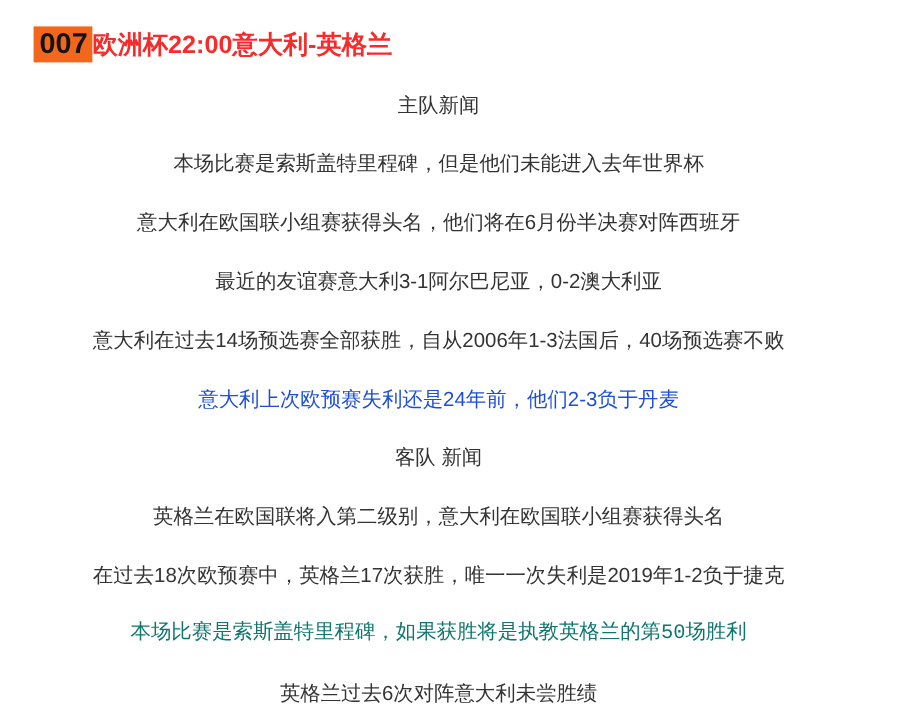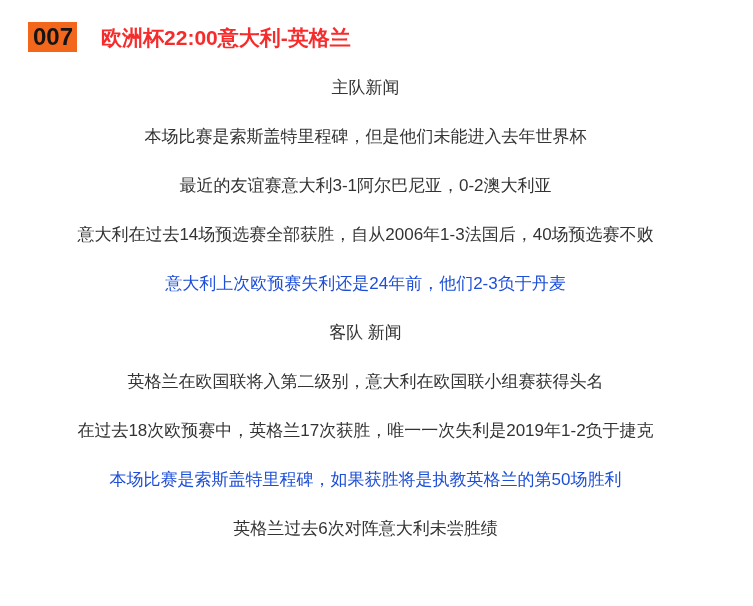"欧洲杯22:00意大利-英格兰" .title { margin-left: 24px -> none }
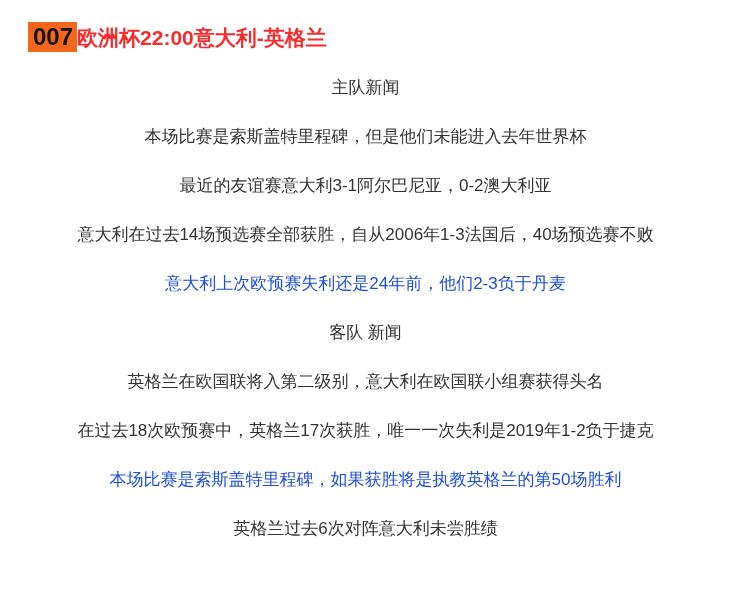"意大利在欧国联小组赛获得头名，他们将在6月份半决赛对阵西班牙" p { html: none -> <p>意大利在欧国联小组赛获得头名，他们将在6月份半决赛对阵西班牙</p> }
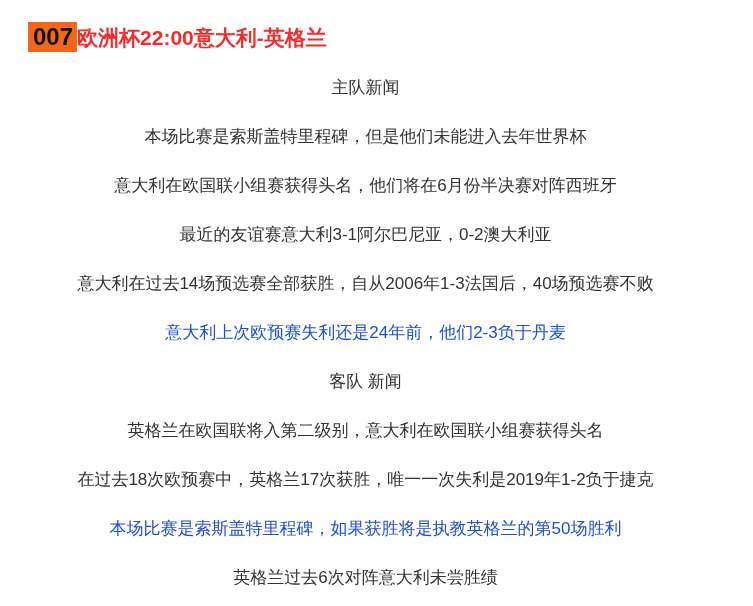"本场比赛是索斯盖特里程碑，如果获胜将是执教英格兰的第50场胜利" p { color: #1d4ed8 -> #0f766e; font-family: none -> Liberation Mono, monospace }
